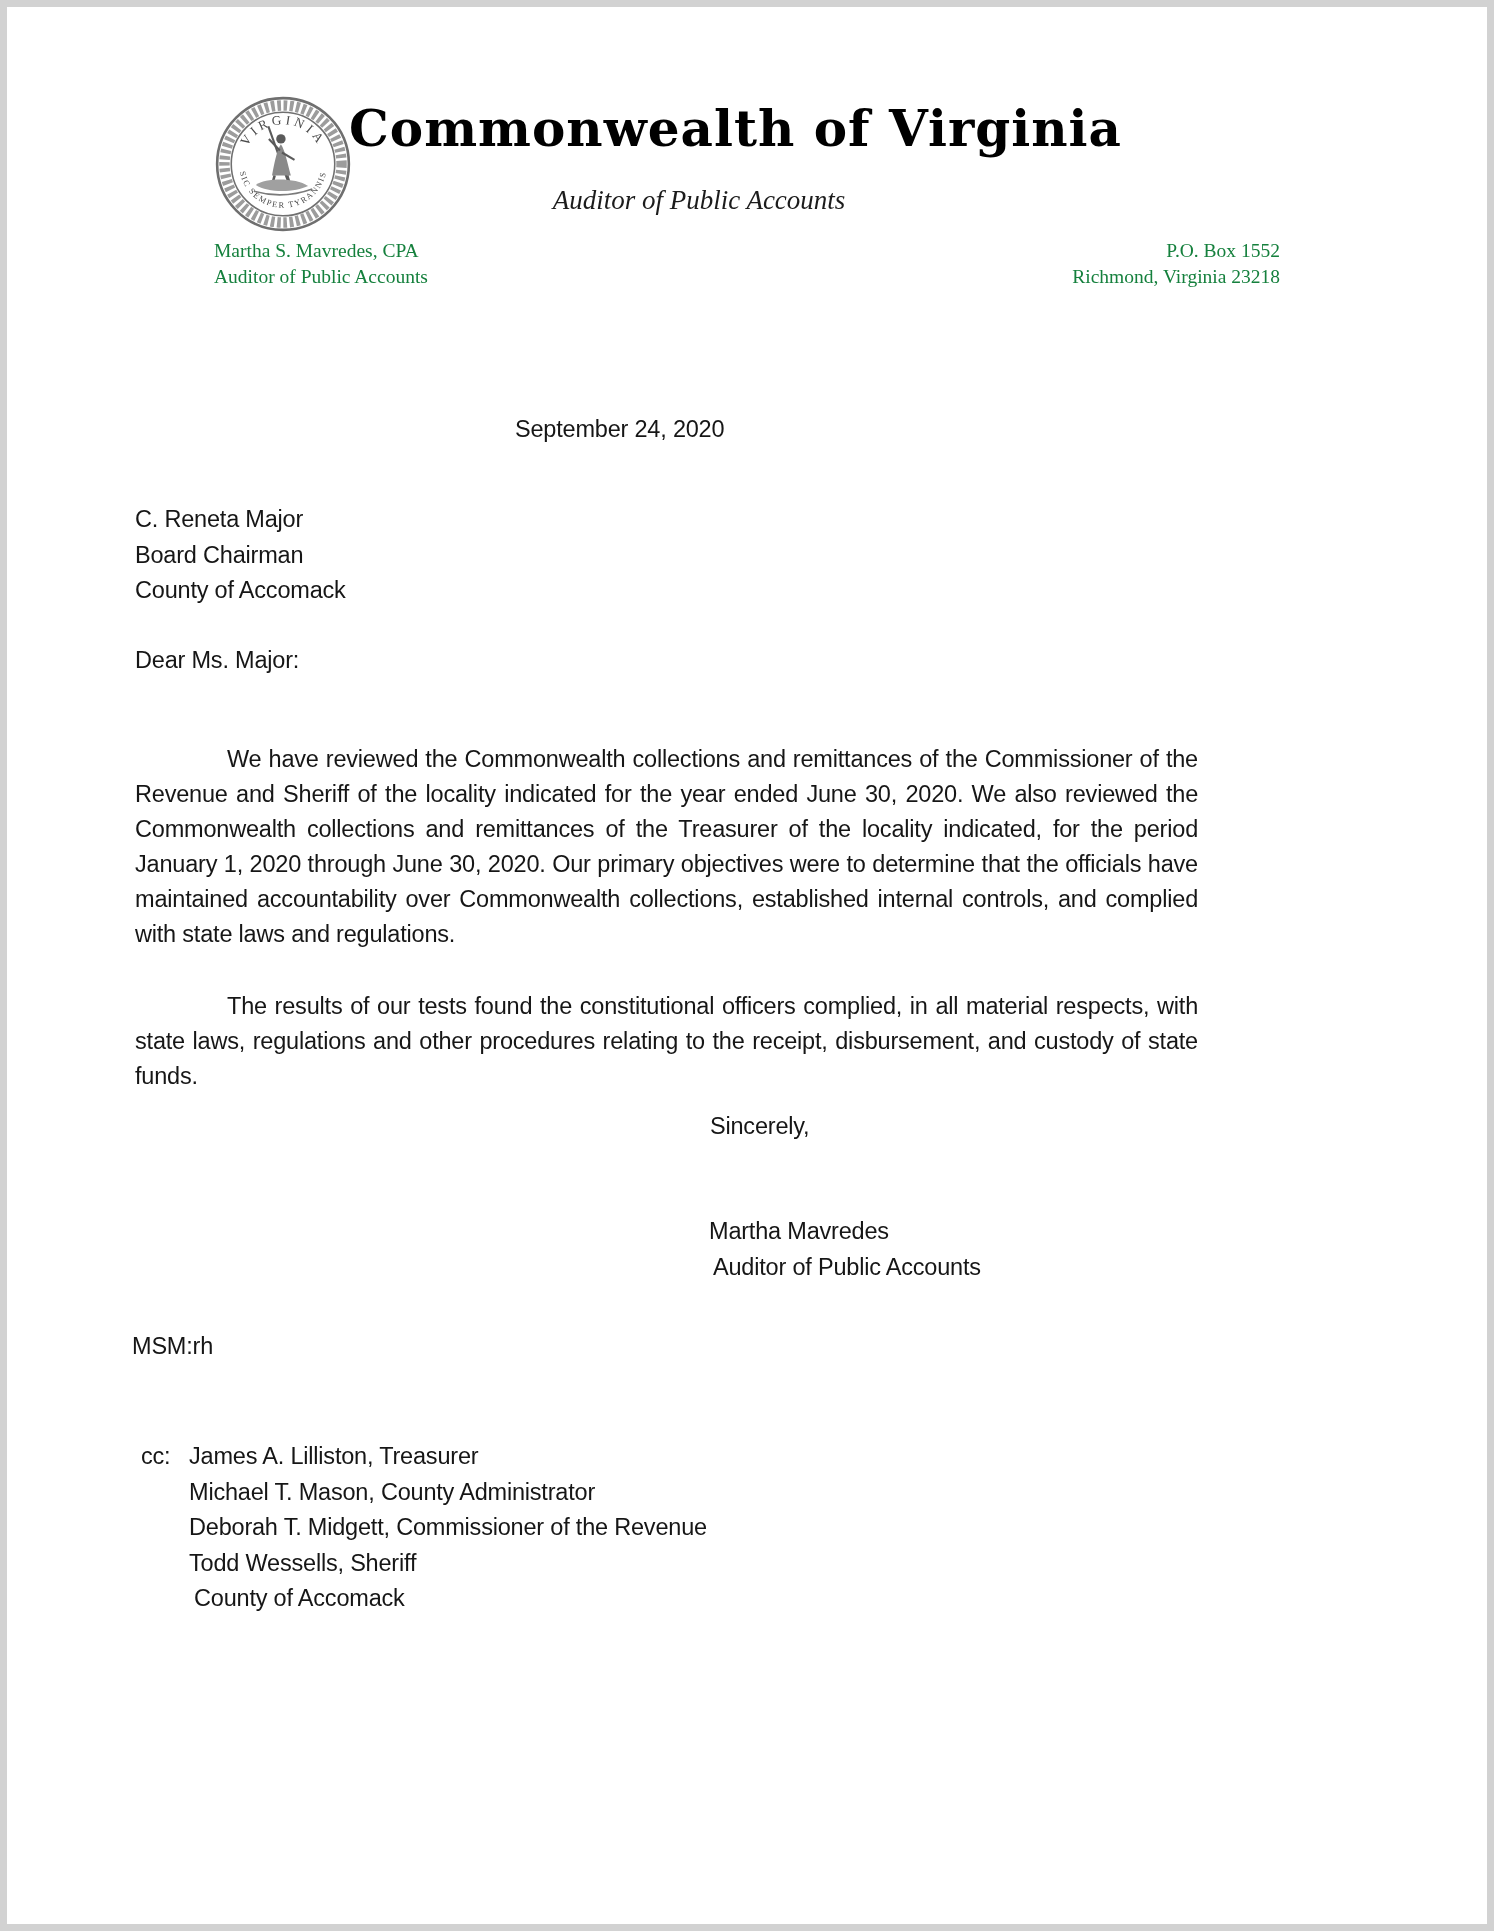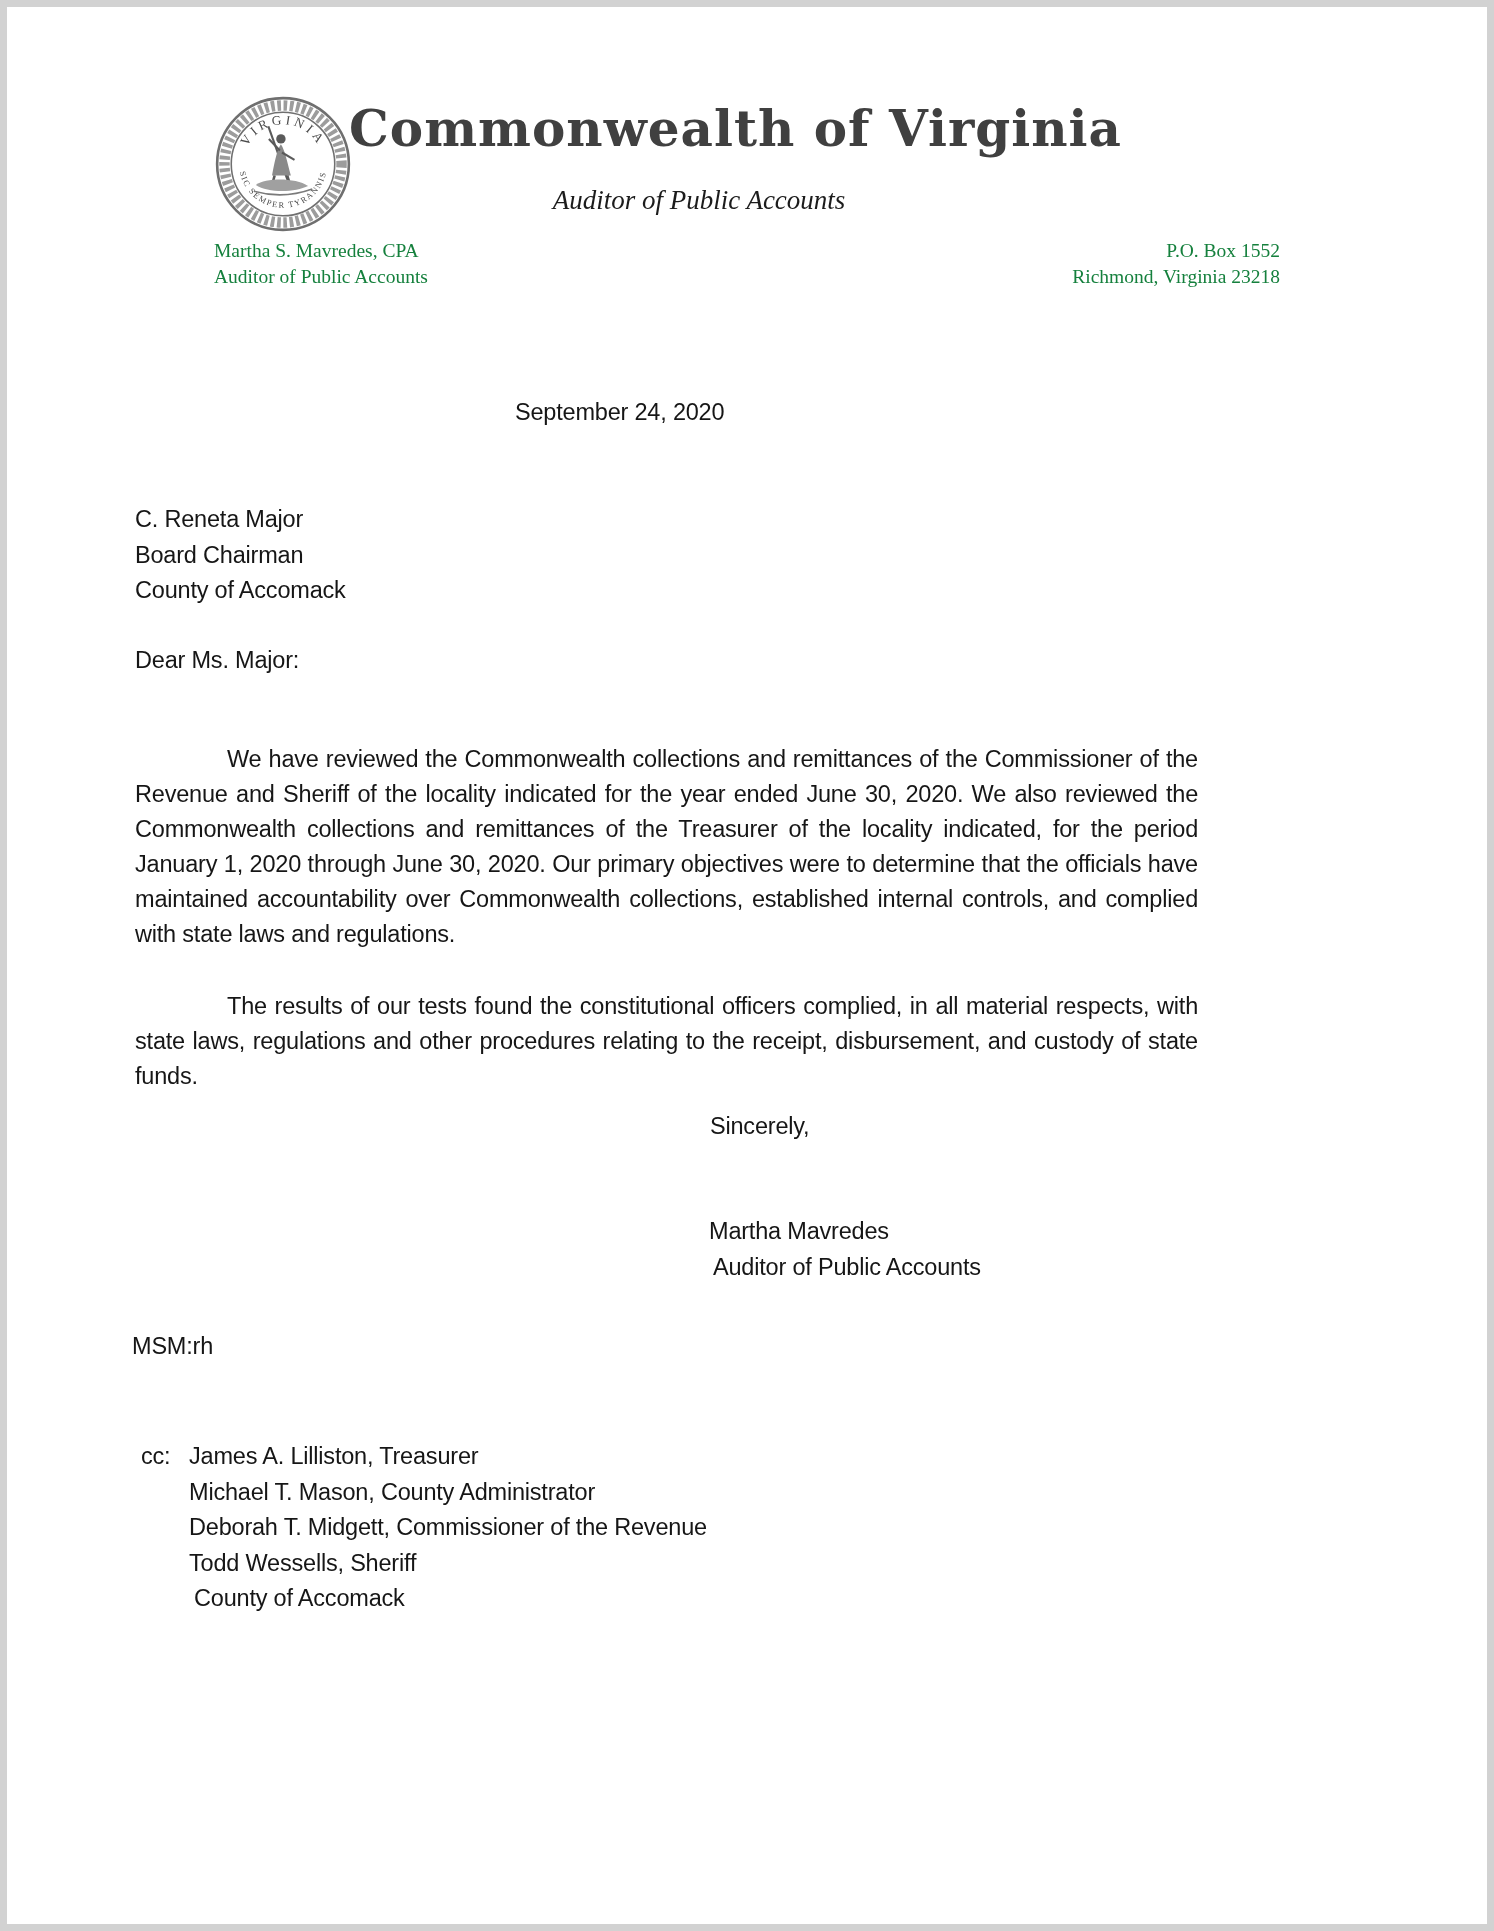"Commonwealth of Virginia" .lh-title { color: #404040 -> #000000 }
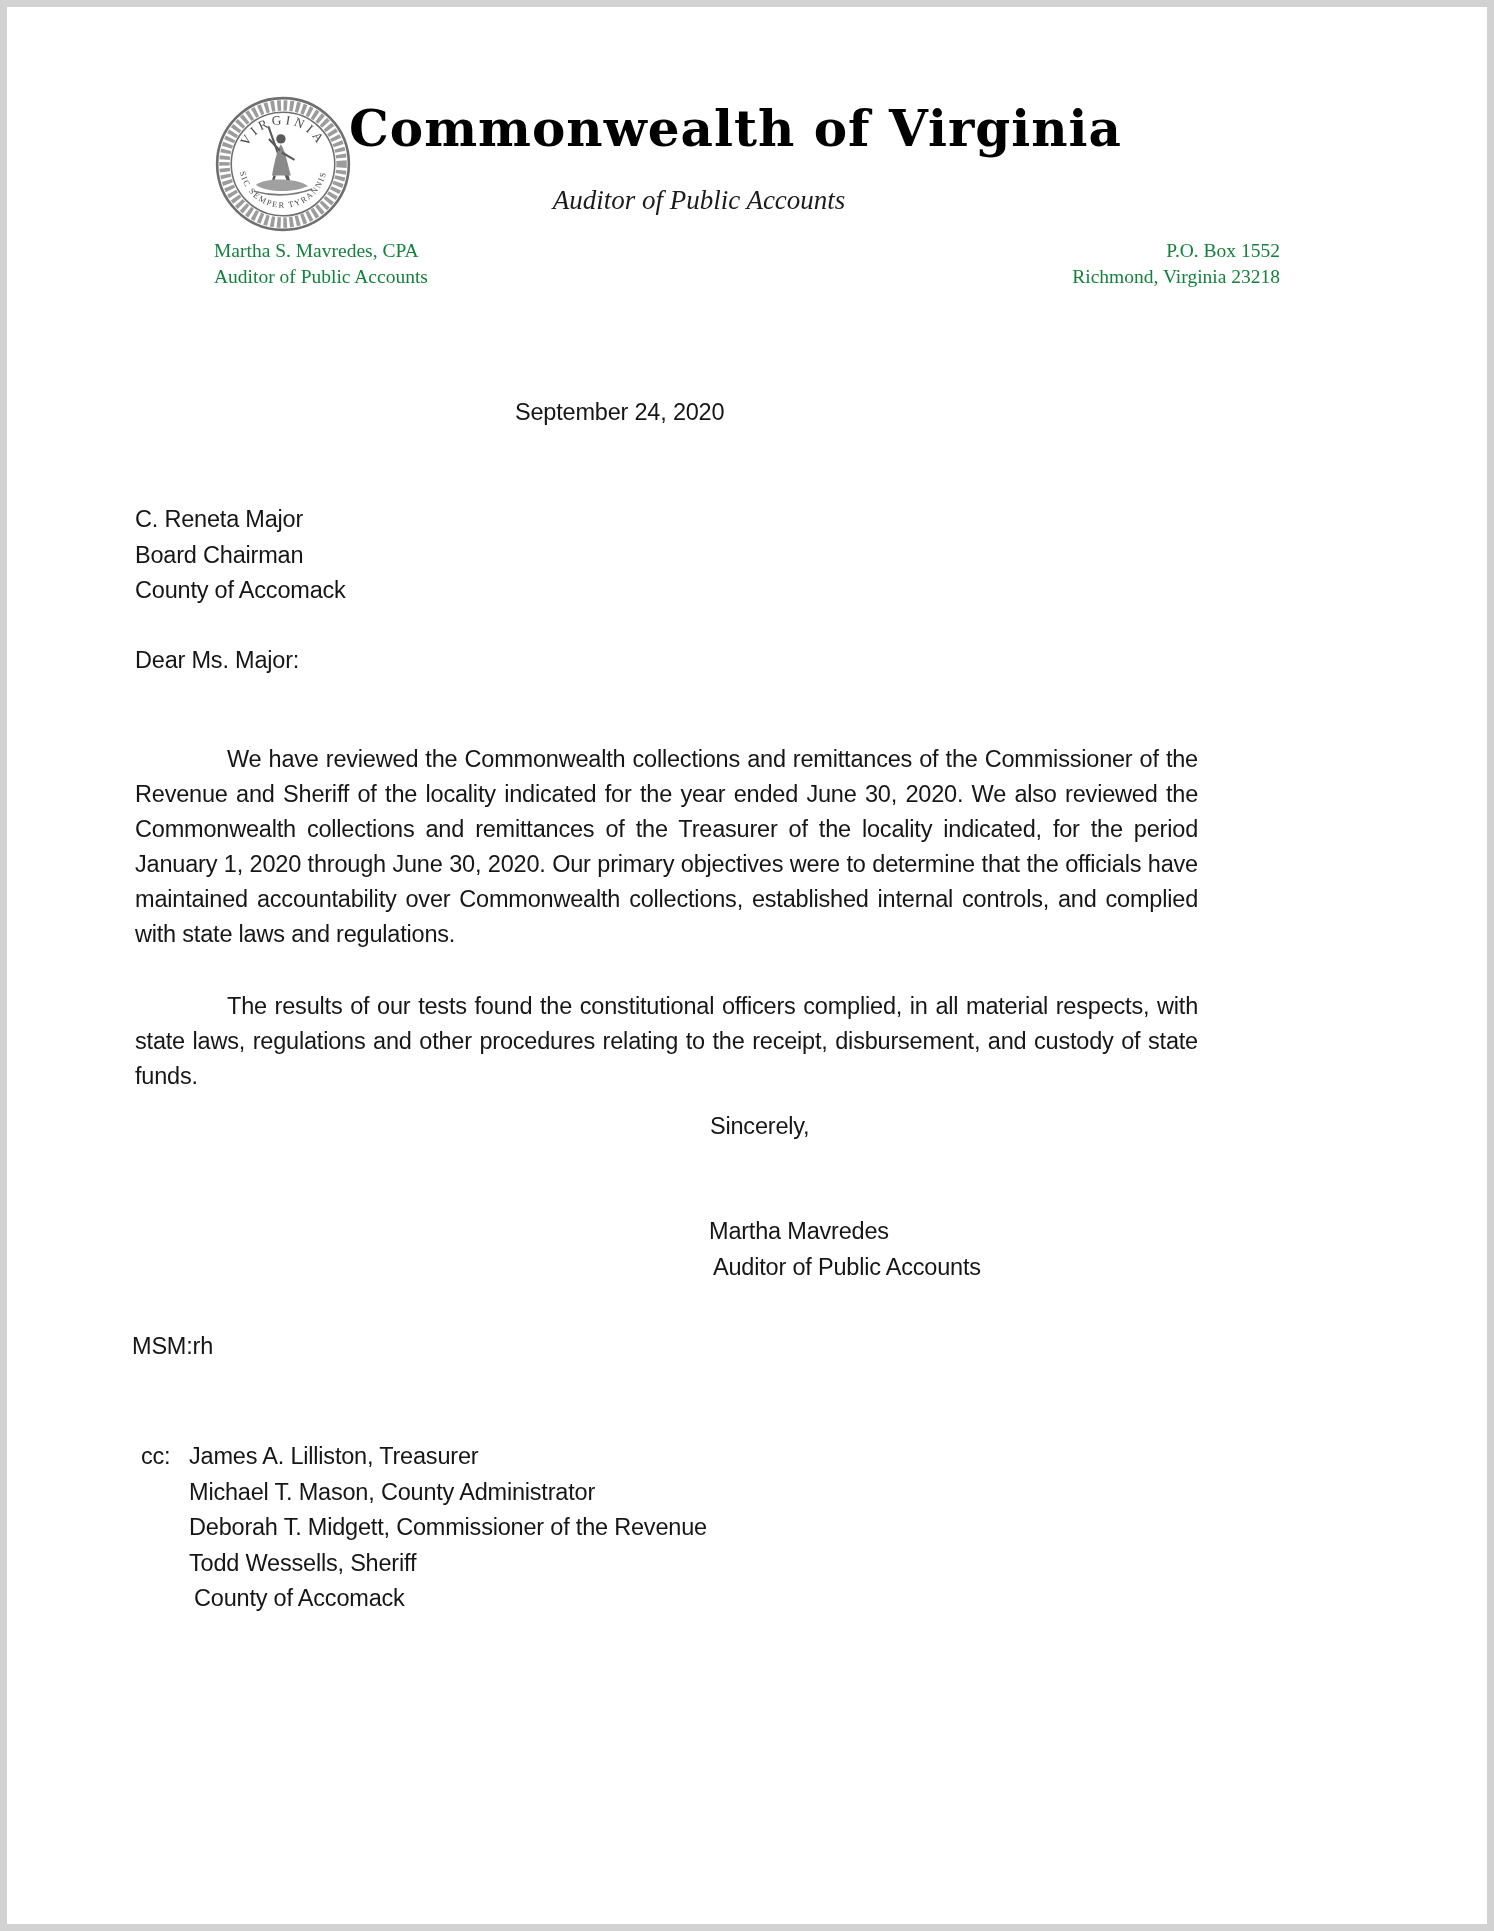"September 24, 2020" .date { top: 388px -> 405px }
